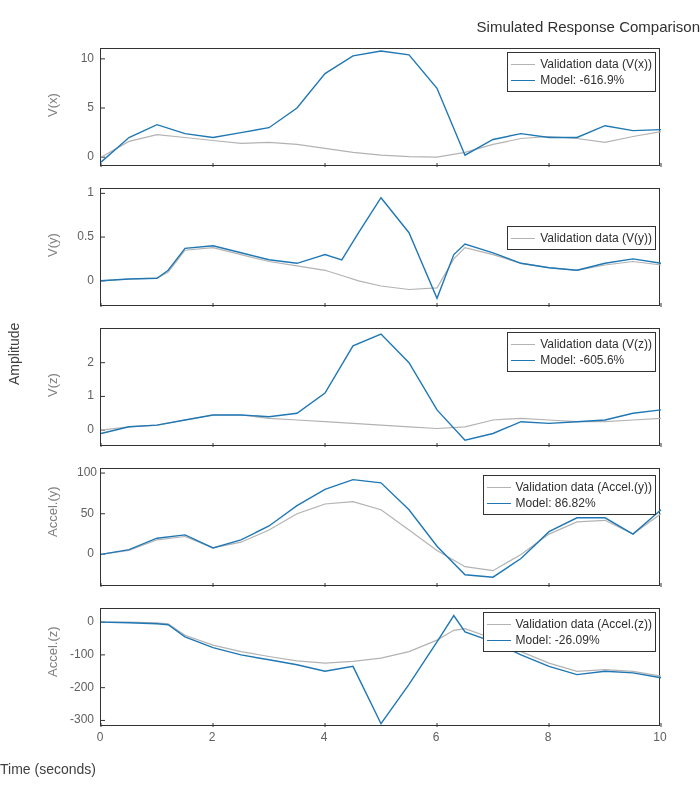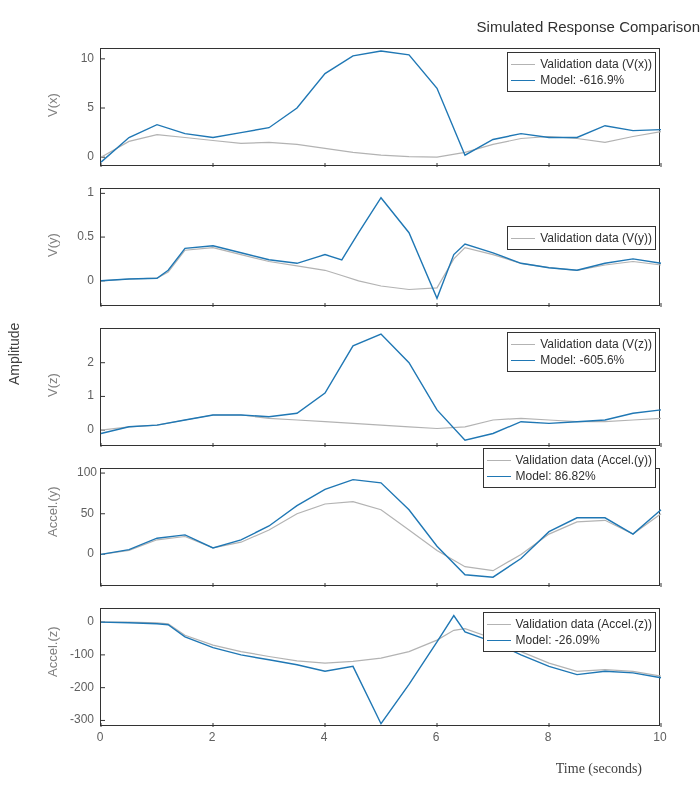"Validation data (Accel.(y))" div.legend { top: 448px -> 475px }
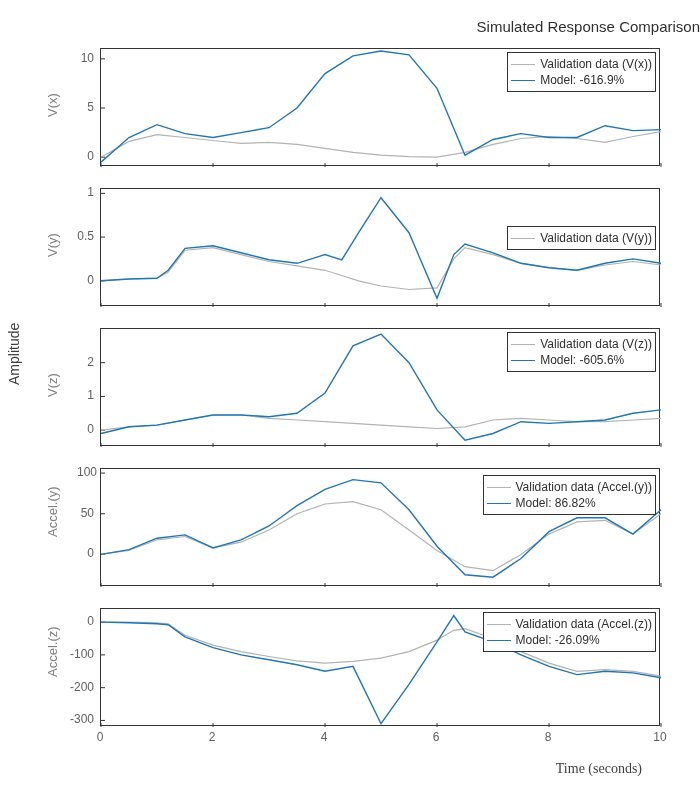"Time (seconds)" .x-super { font-family: Liberation Serif, serif -> none; text-align: right -> left }
